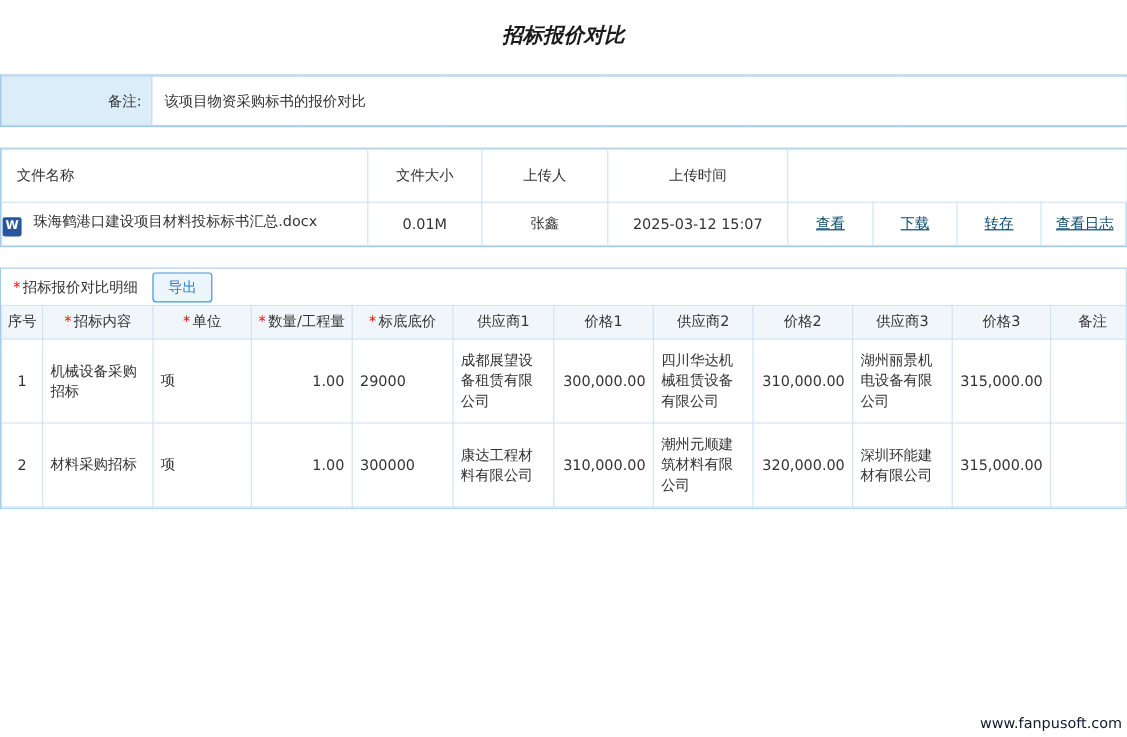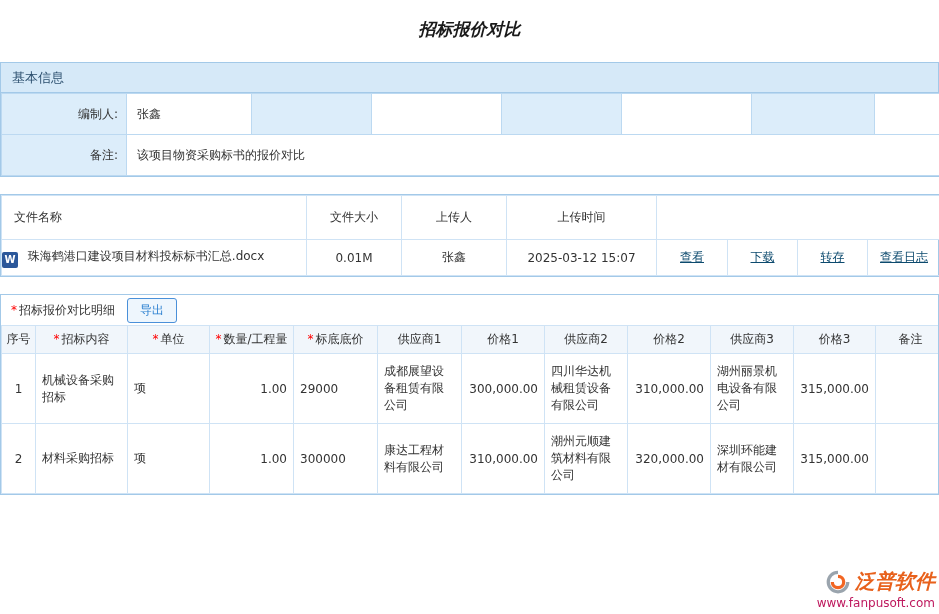"基本信息" div.section-header { html: <div>基本信息</div> -> none }
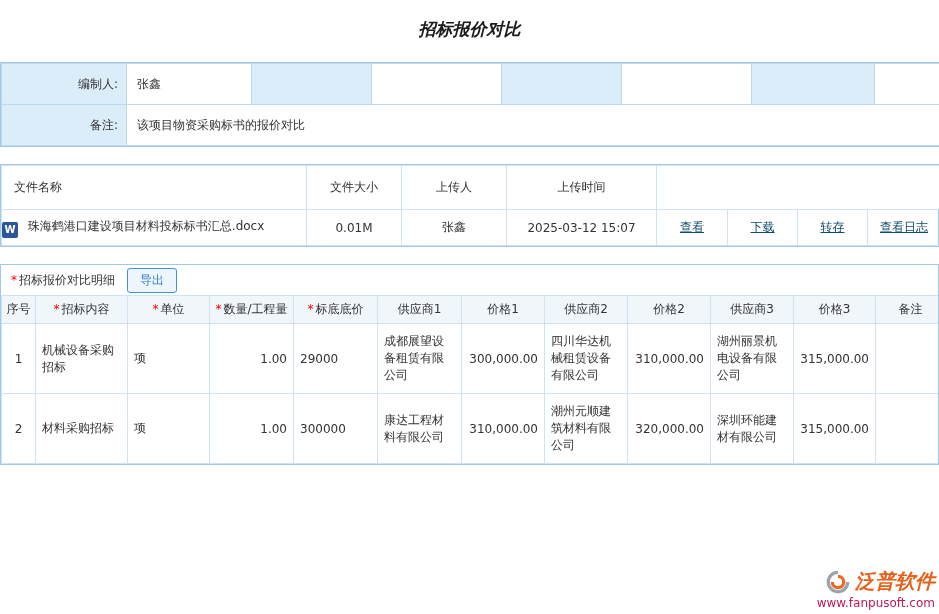"编制人:" tr { html: <tr> <td>编制人:</td> <td>张鑫</td> <td></td> <td></td> <td></td> <td></td> <td></td> <td></td> </tr> -> none }
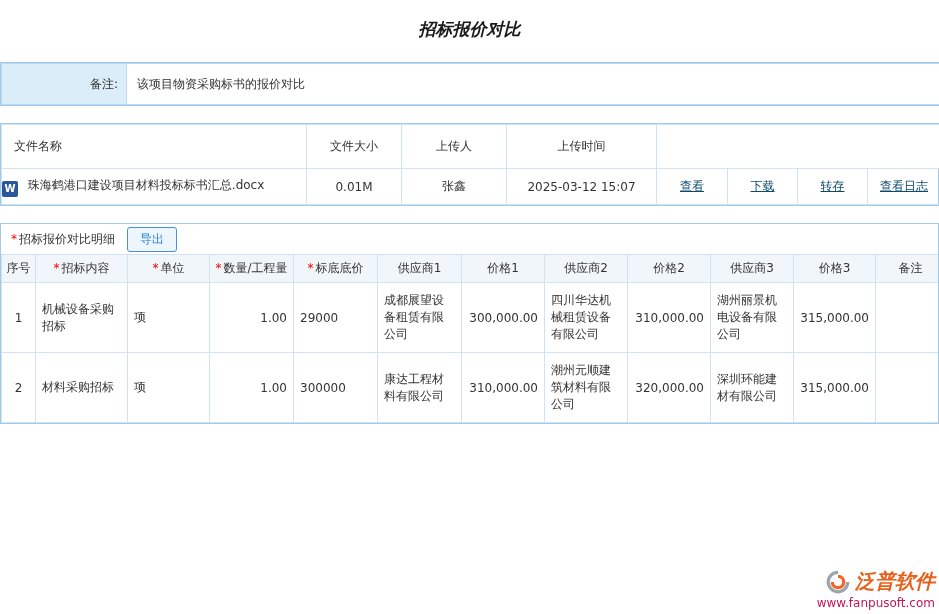"泛普软件" div.wm-row { html: <div> <span> <svg> <path></path> <path></path> </svg> </span> <span>泛普软件</span> </div> -> none }
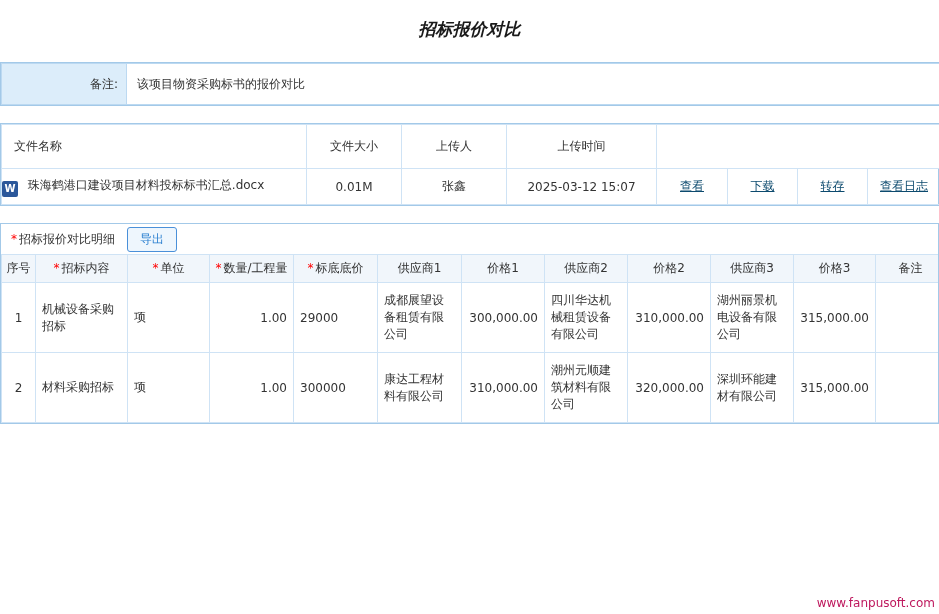"www.fanpusoft.com" .wm-url { color: #be185d -> #0f172a }
